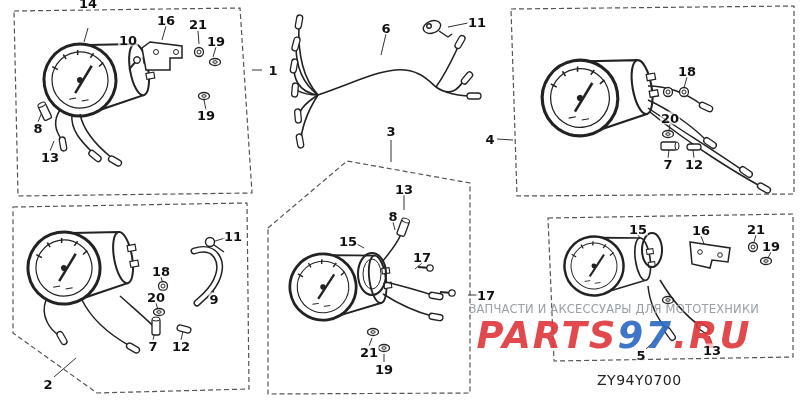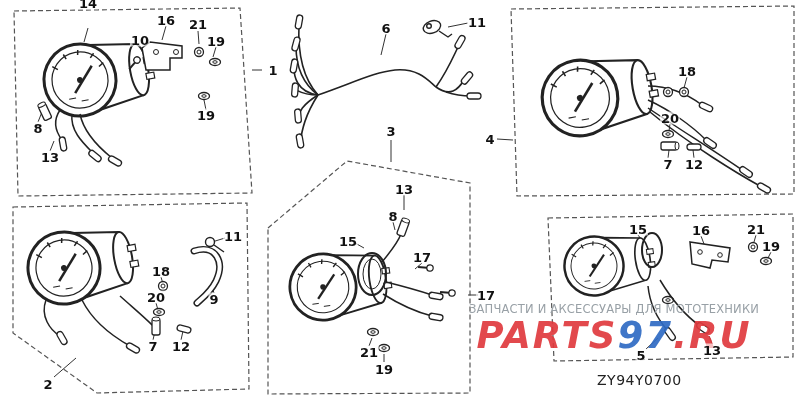"10" span.callout { left: 140px -> 128px }
